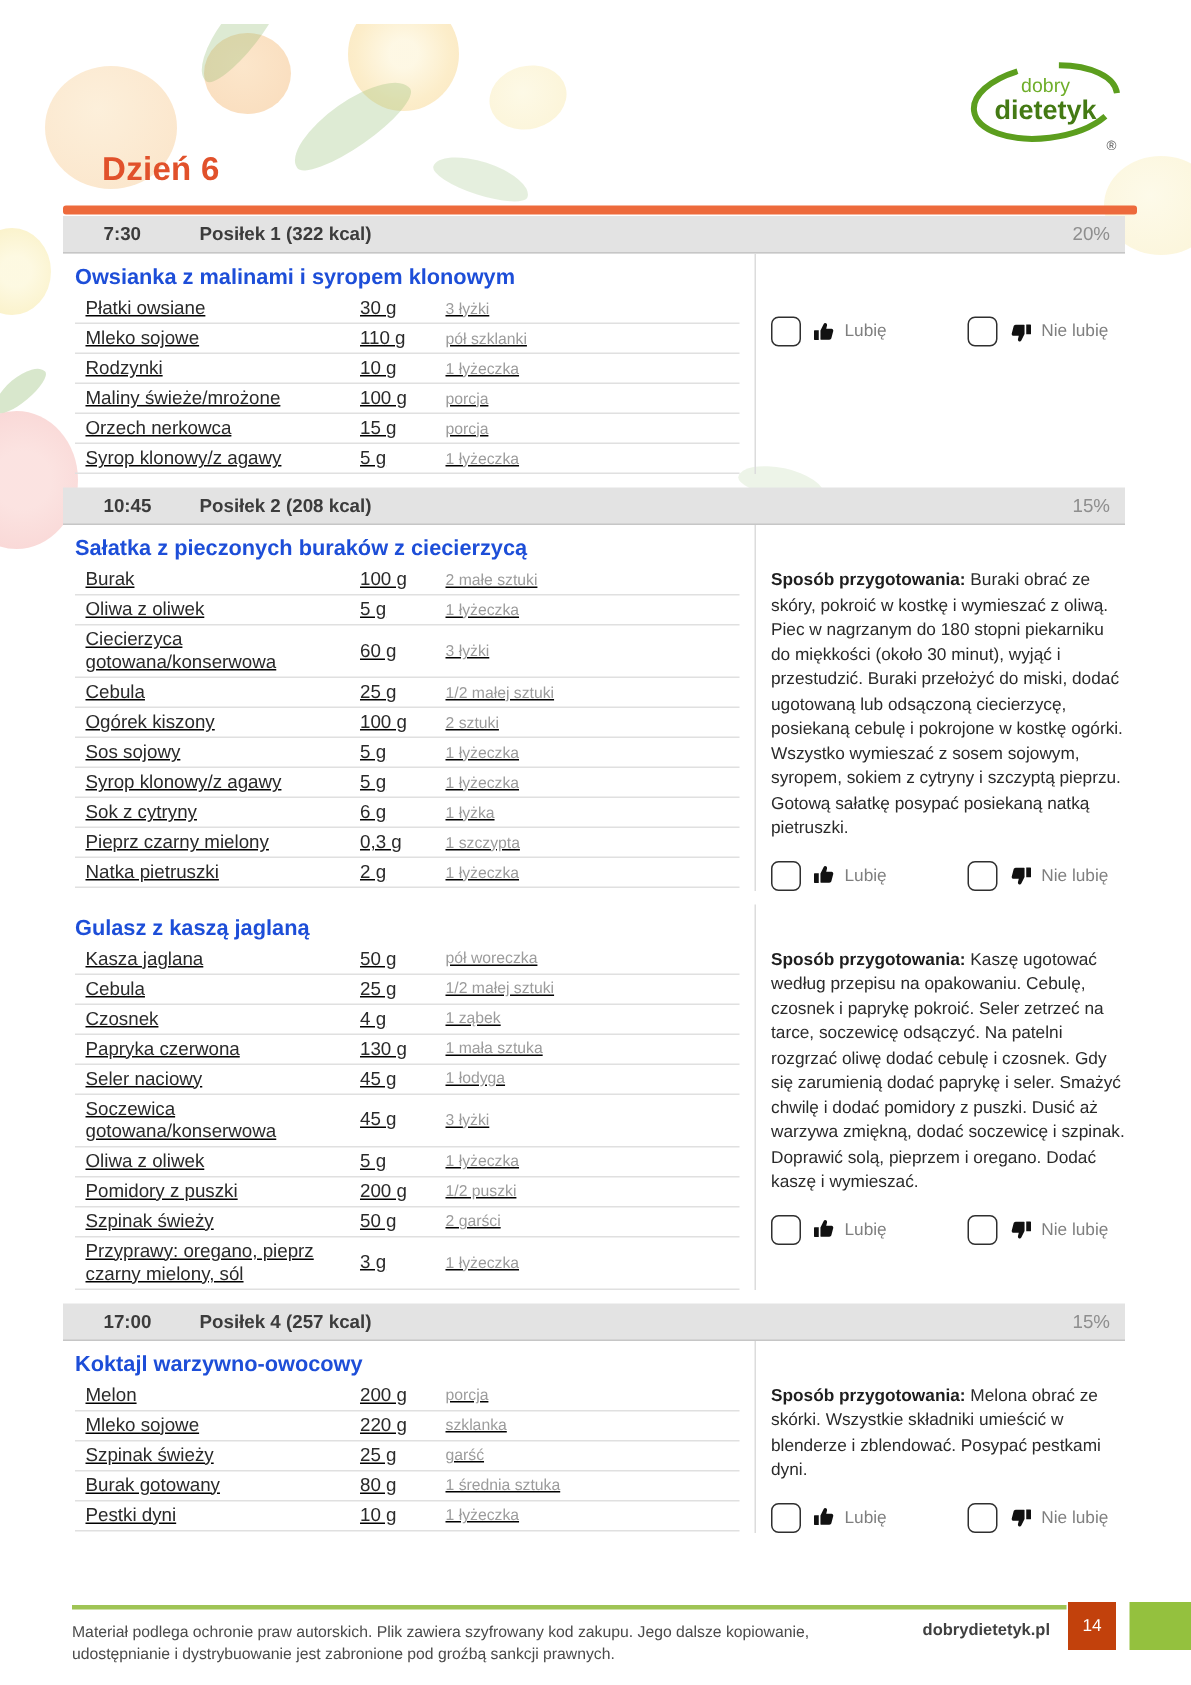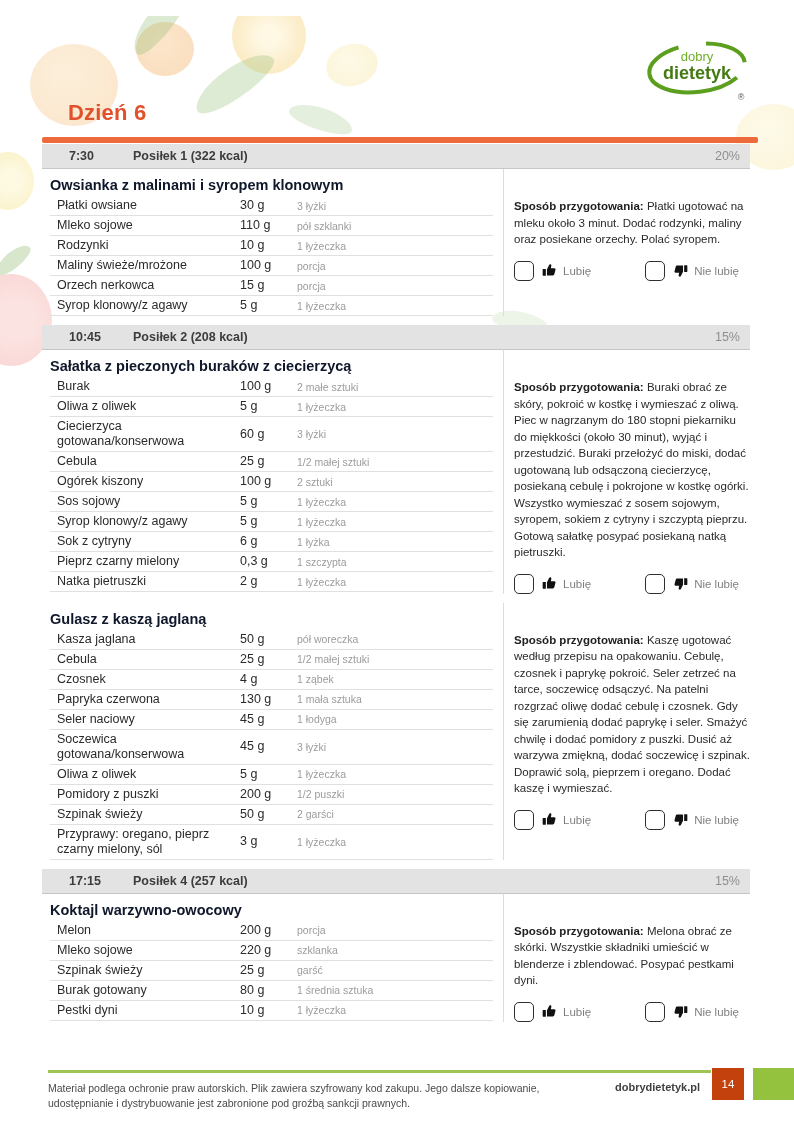"Owsianka z malinami i syropem" .recipe-title { color: #0f172a -> #1d4ed8 }
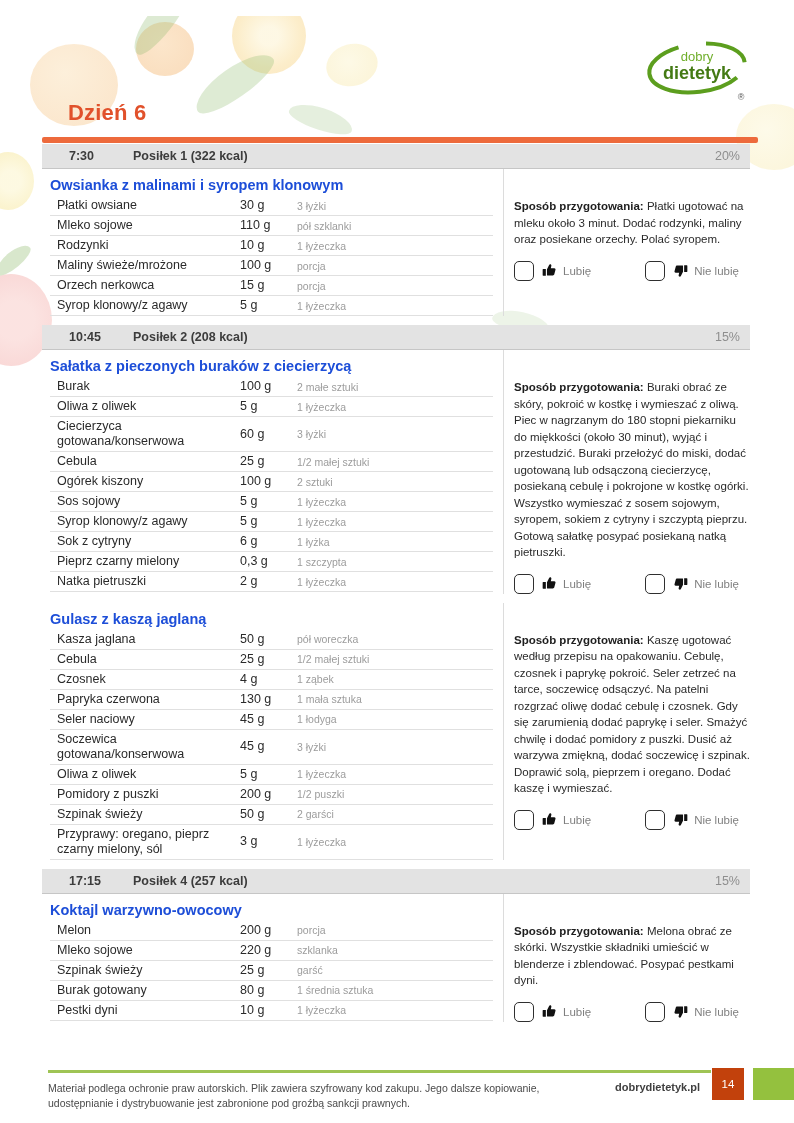"Płatki owsiane" .ing-row { text-decoration: none -> underline }
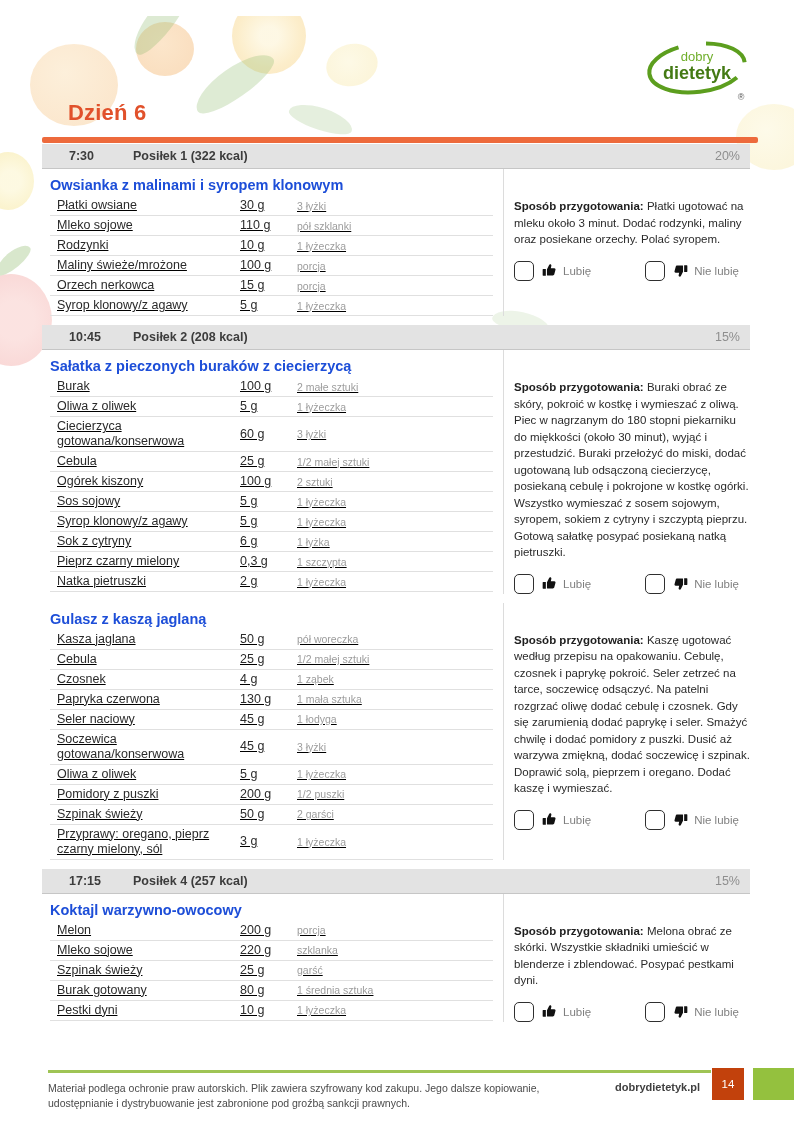"Sposób przygotowania: Płatki ugotować na" p.prep { html: <p><span>Sposób przygotowania:</span> <span>Płatki ugotować na mleku około 3 minut. Dodać rodzynki, maliny oraz posiekane orzechy. Polać syropem.</span></p> -> none }
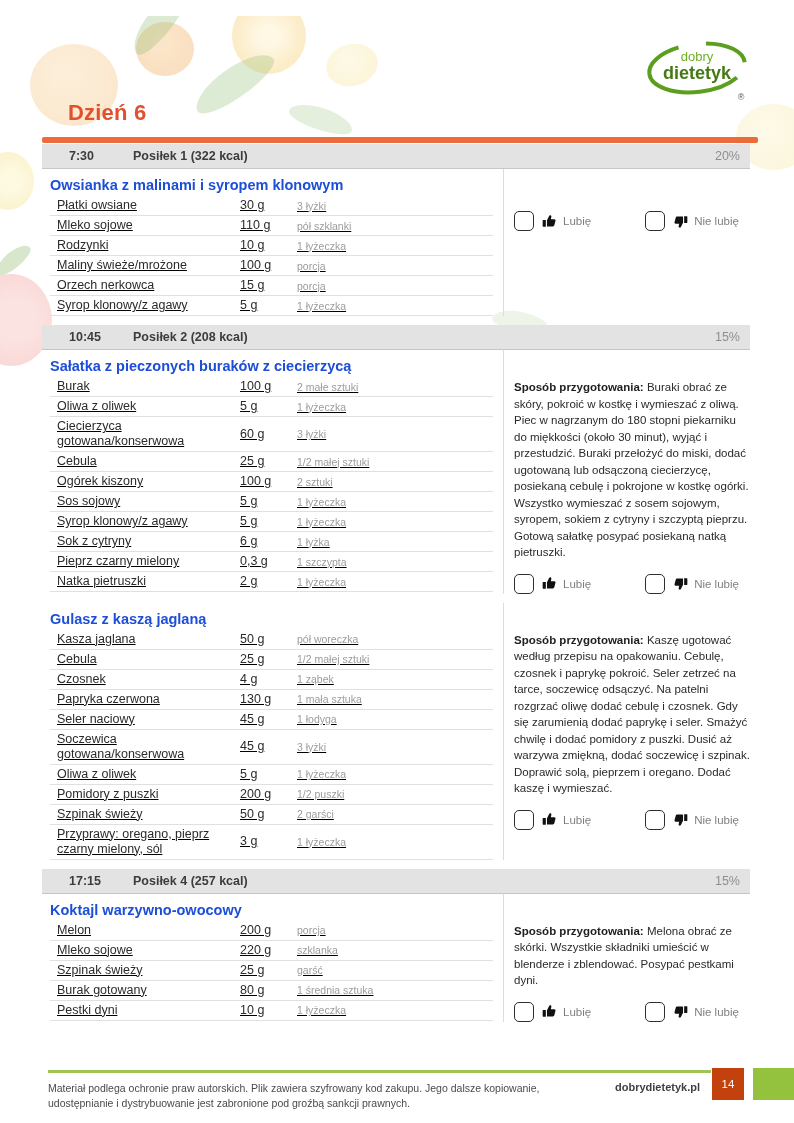"17:15" span.meal-time { text: 17:15 -> 17:00 }
